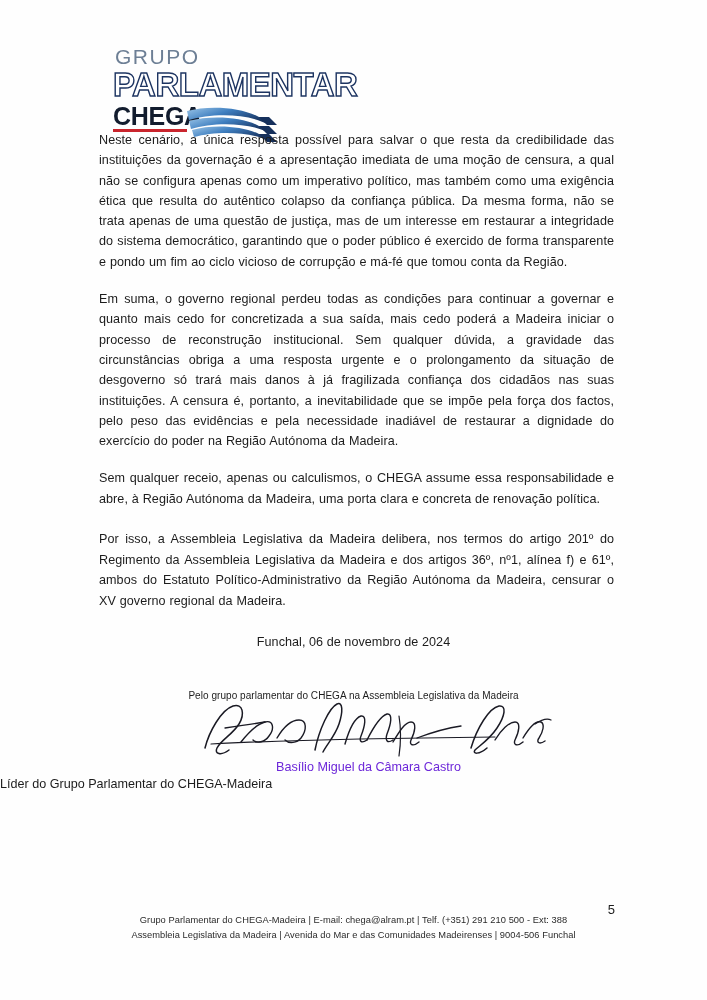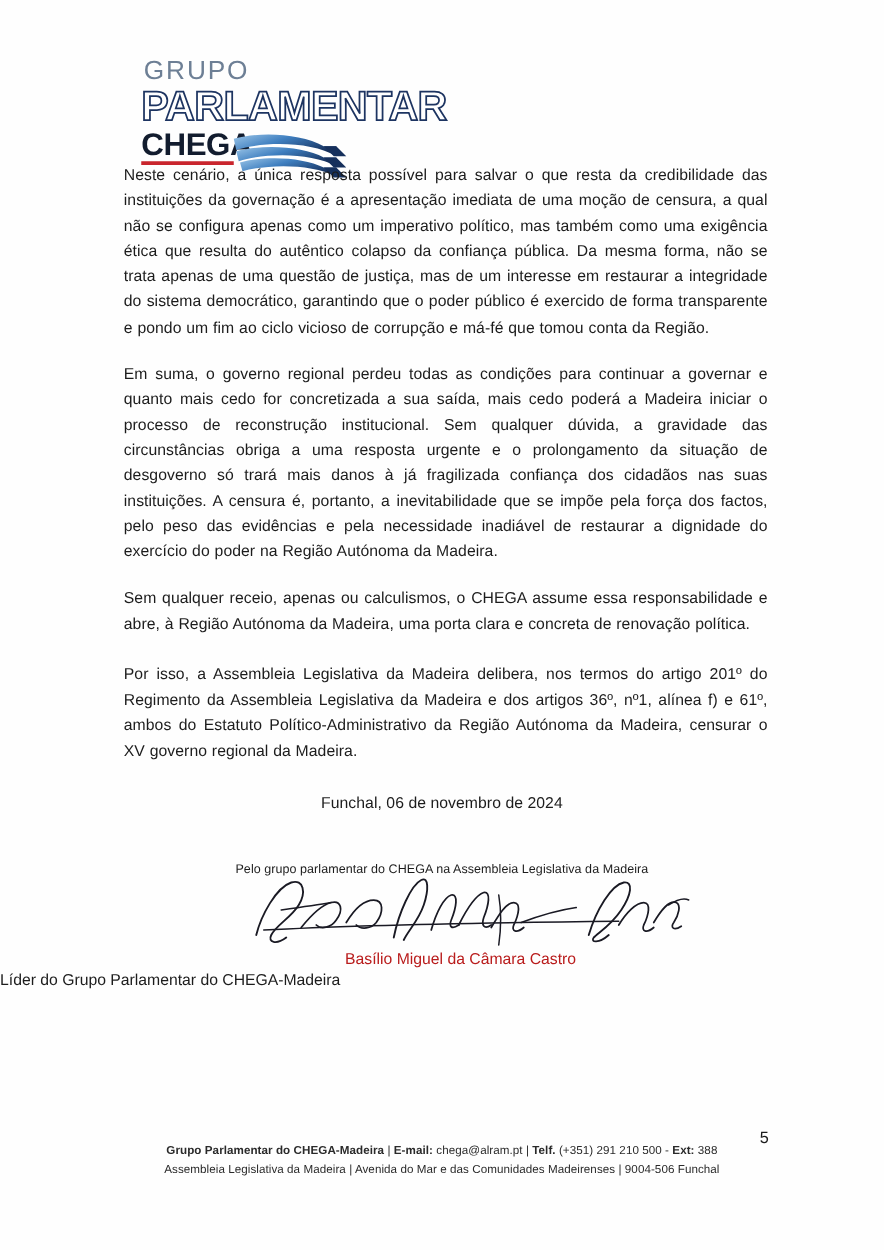"Basílio Miguel da Câmara Castro" .signer-name { color: #b91c1c -> #6d28d9 }
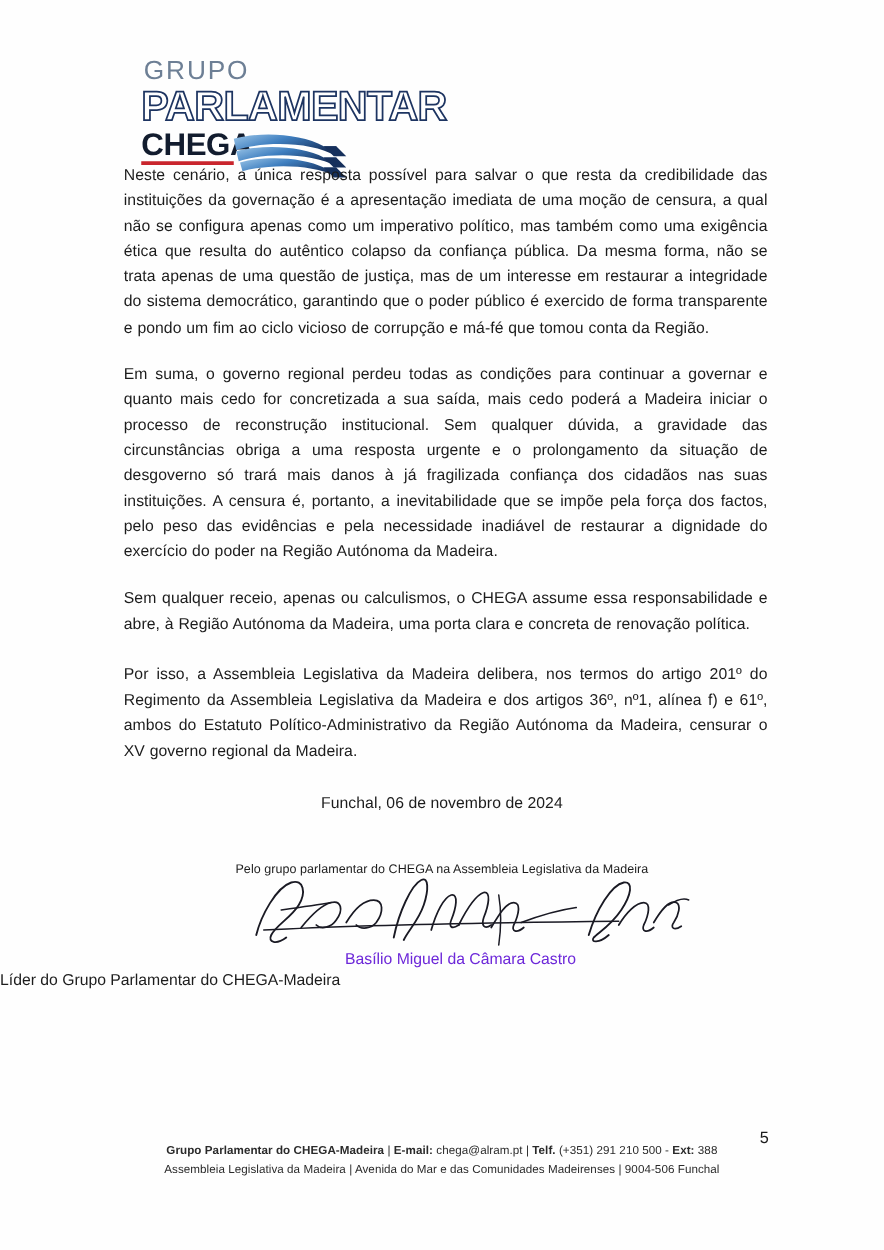"Grupo Parlamentar do CHEGA-Madeira" .footer-line b { font-weight: 700 -> 400 }
